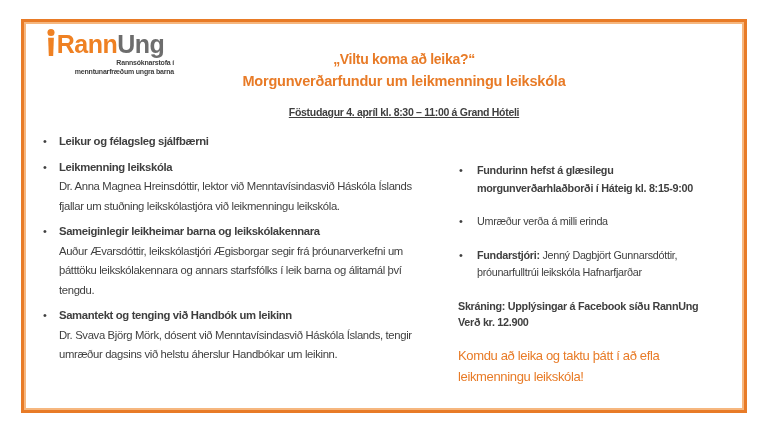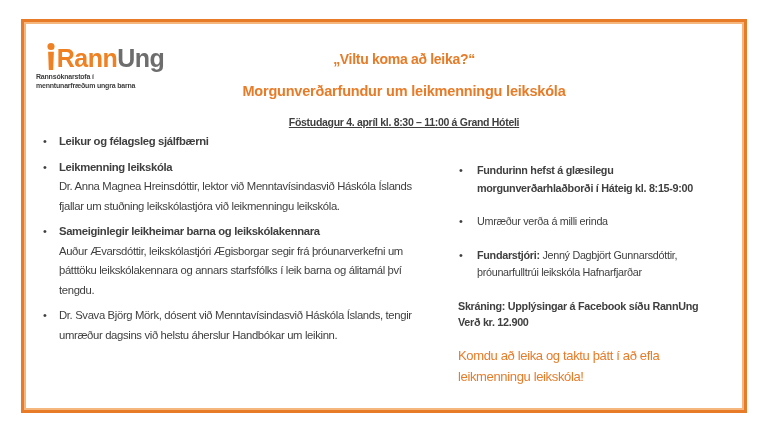"Rann" .logo { text-align: left -> right; top: 21px -> 7px }
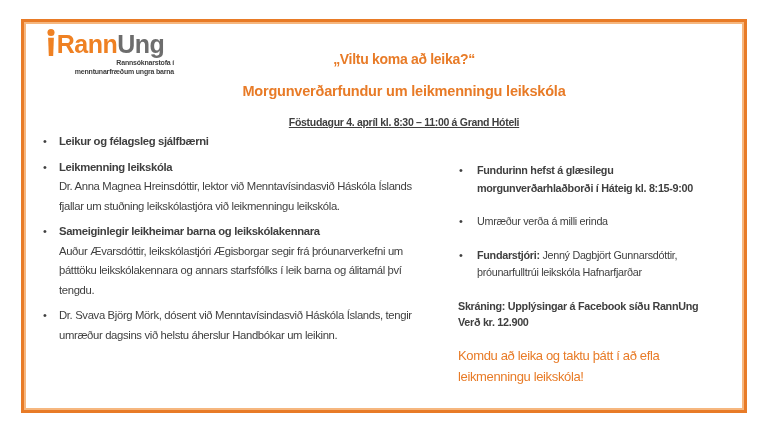"Morgunverðarfundur um leikmenningu" .subtitle { margin-top: 11px -> 1px }
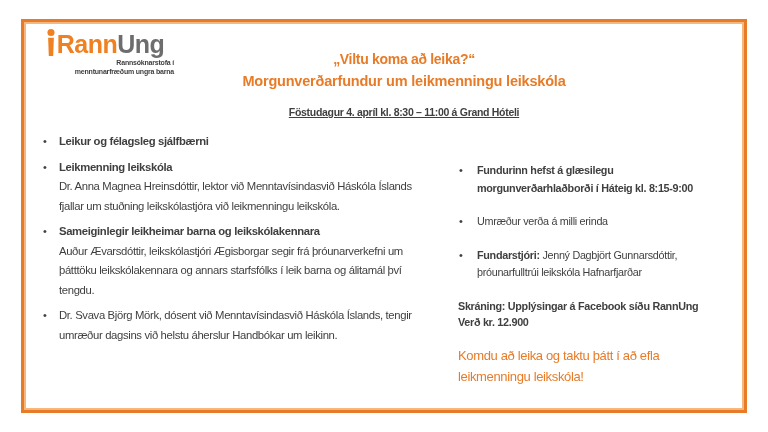"Samantekt og tenging við Handbók" div.p-title { html: none -> <div>Samantekt og tenging við Handbók um leikinn</div> }
